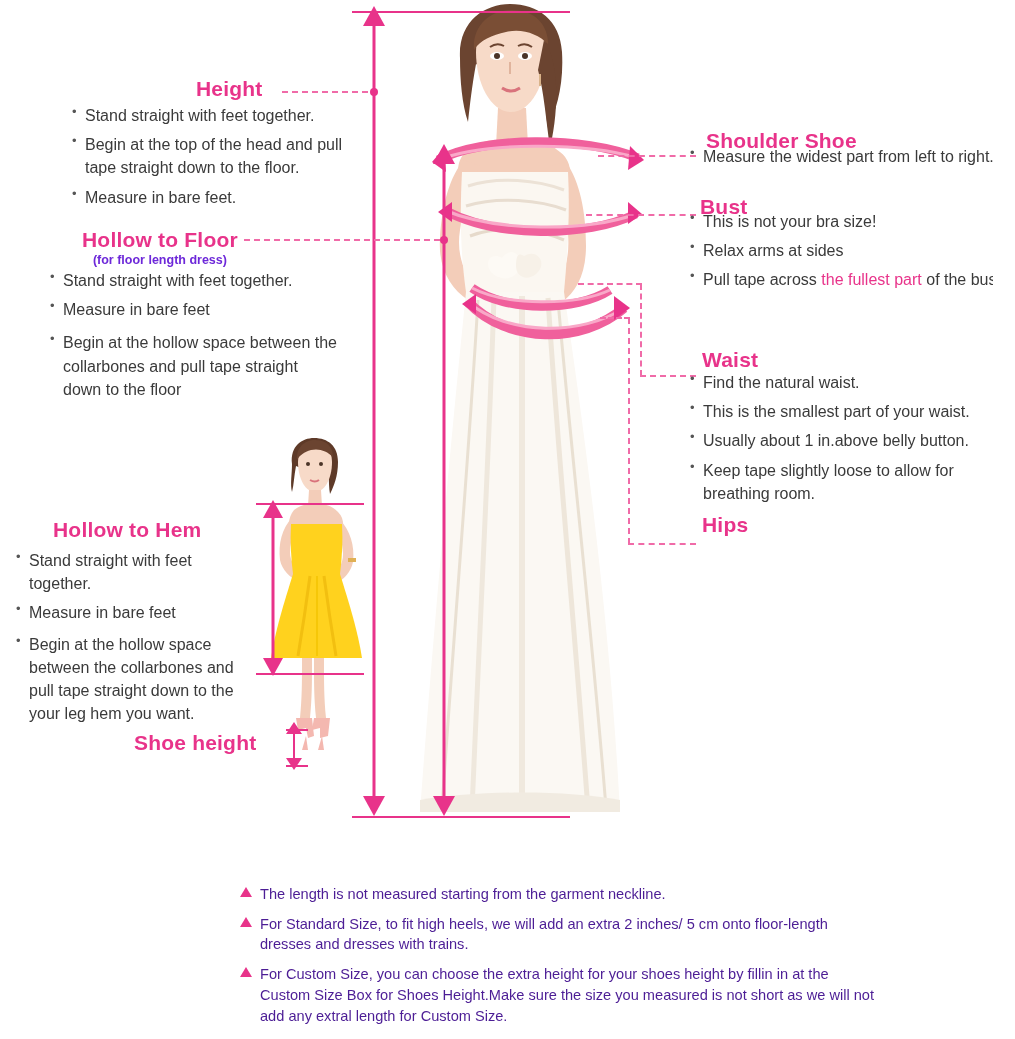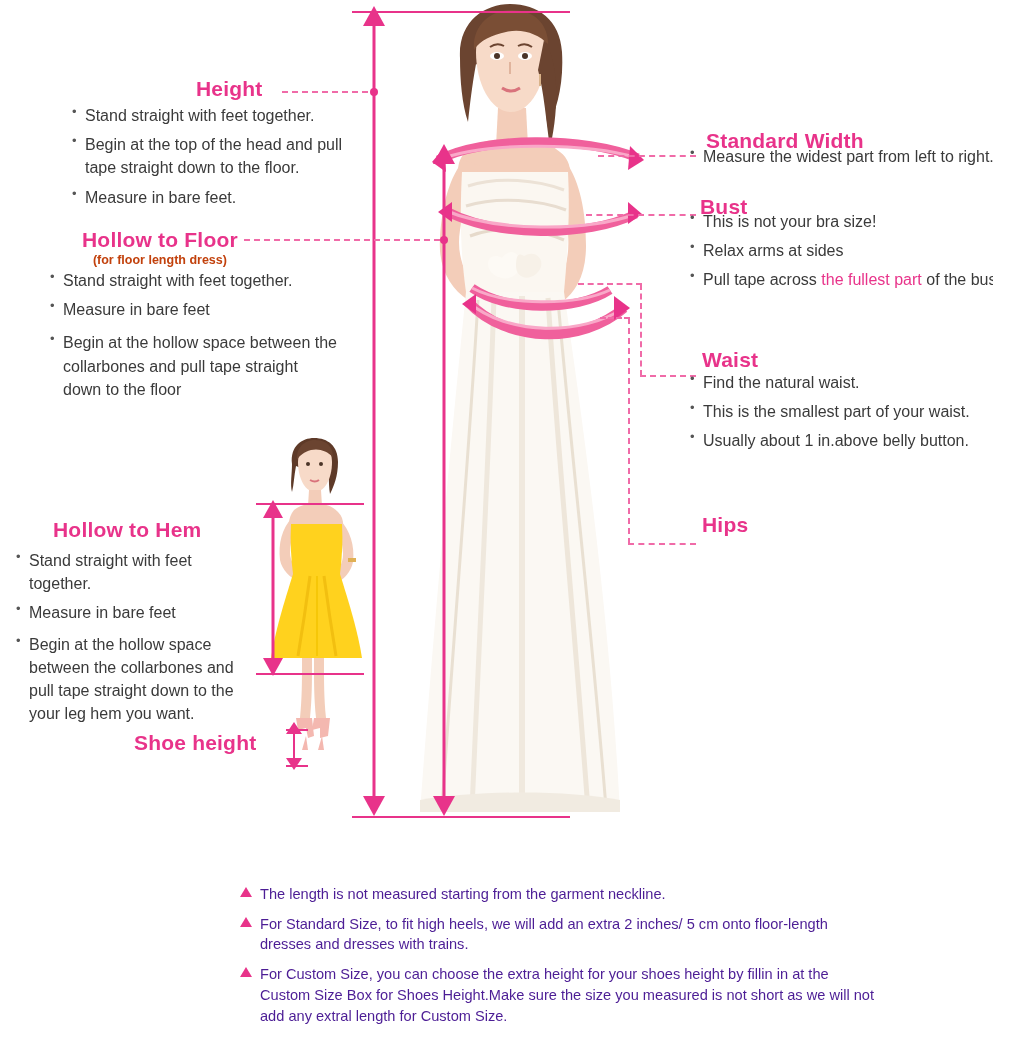"Standard Width" div.hdr { text: Standard Width -> Shoulder Shoe }
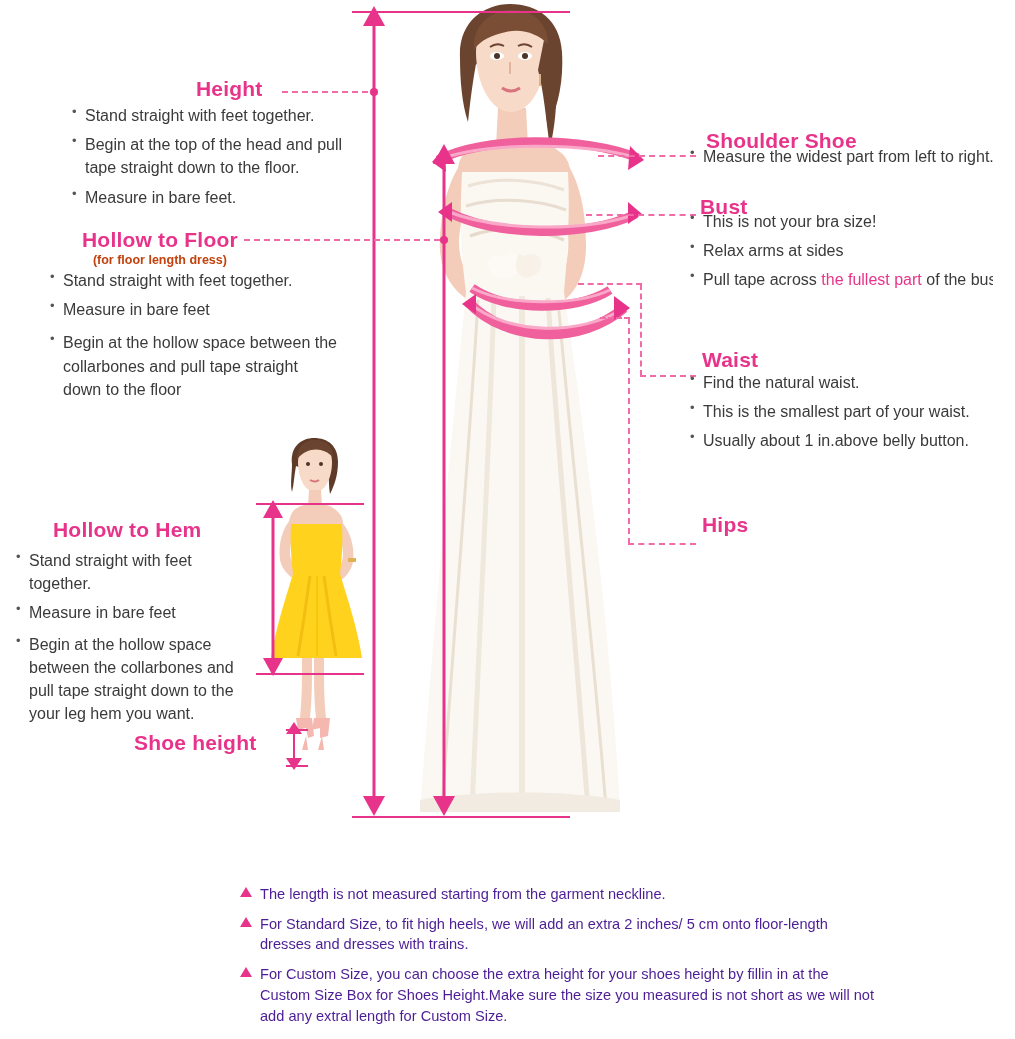"(for floor length dress)" .hdr-sub { color: #c2410c -> #6d28d9 }
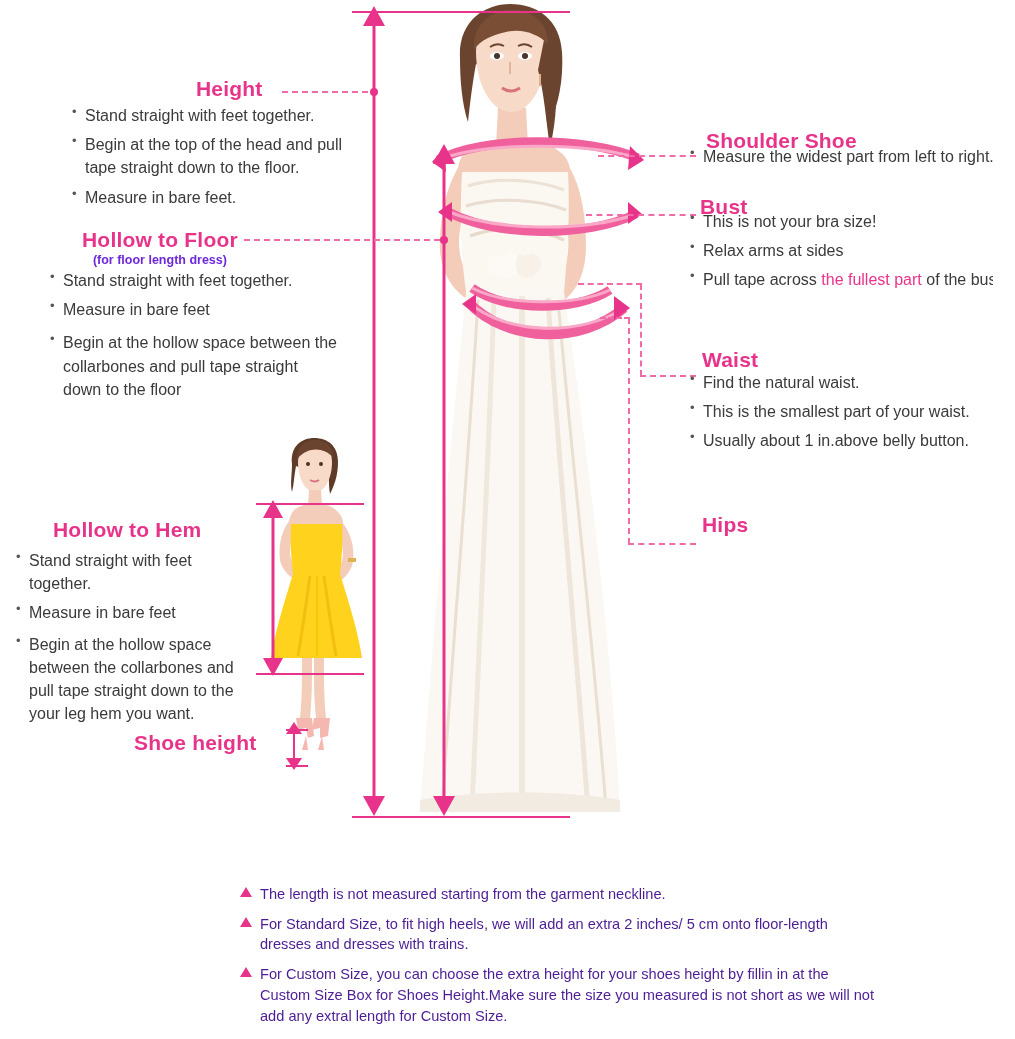"Keep tape slightly loose to" div.li { html: none -> <div>Keep tape slightly loose to allow for breathing room.</div> }
